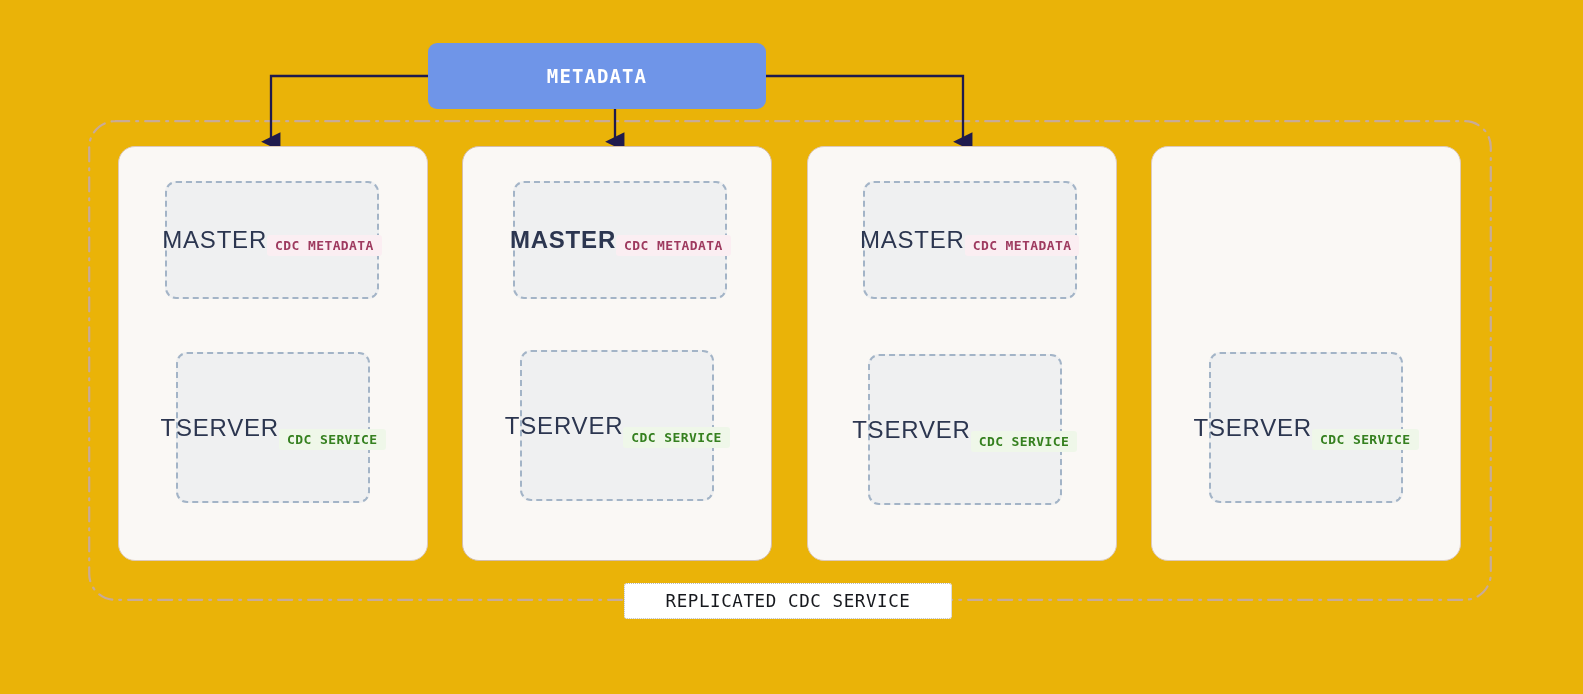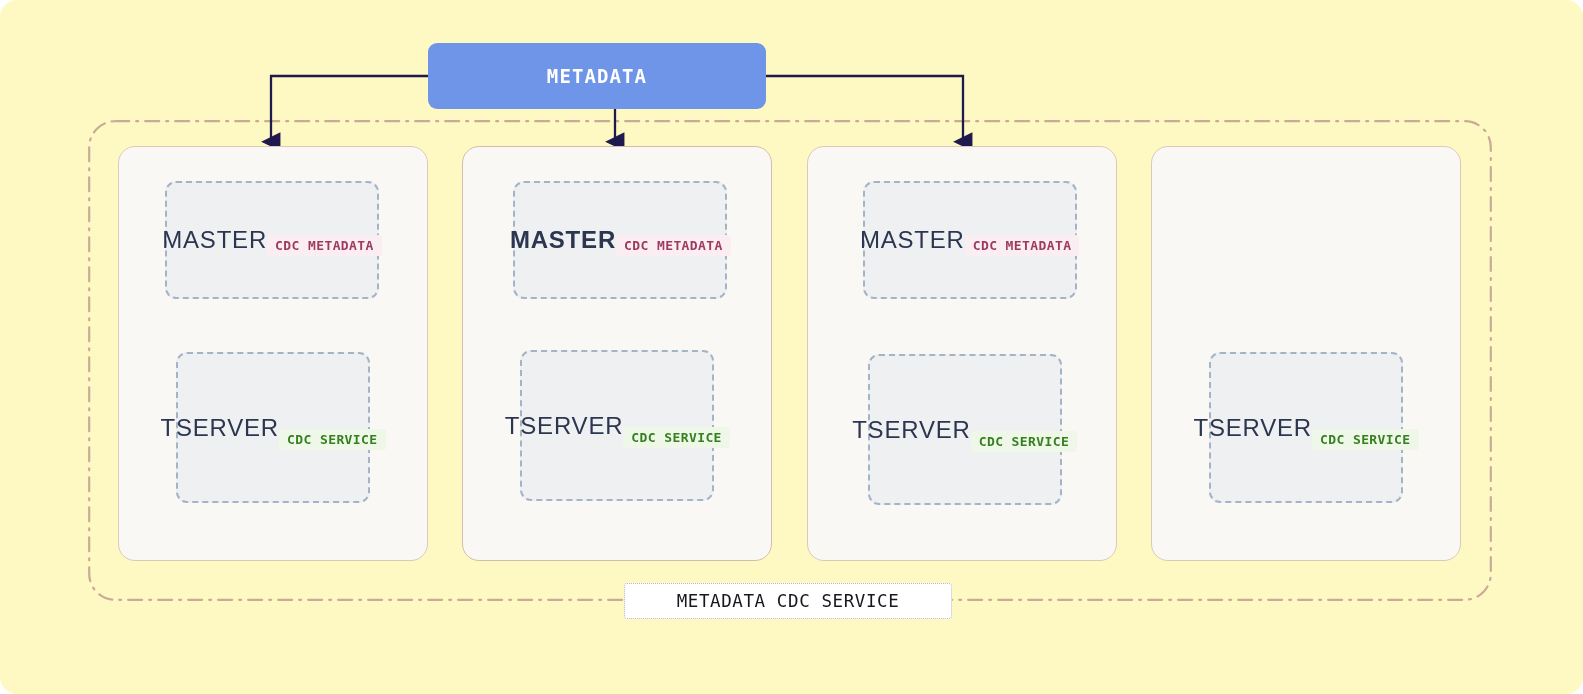"METADATA" #canvas { background: #fef9c3 -> #eab308; border-radius: 17px -> none }
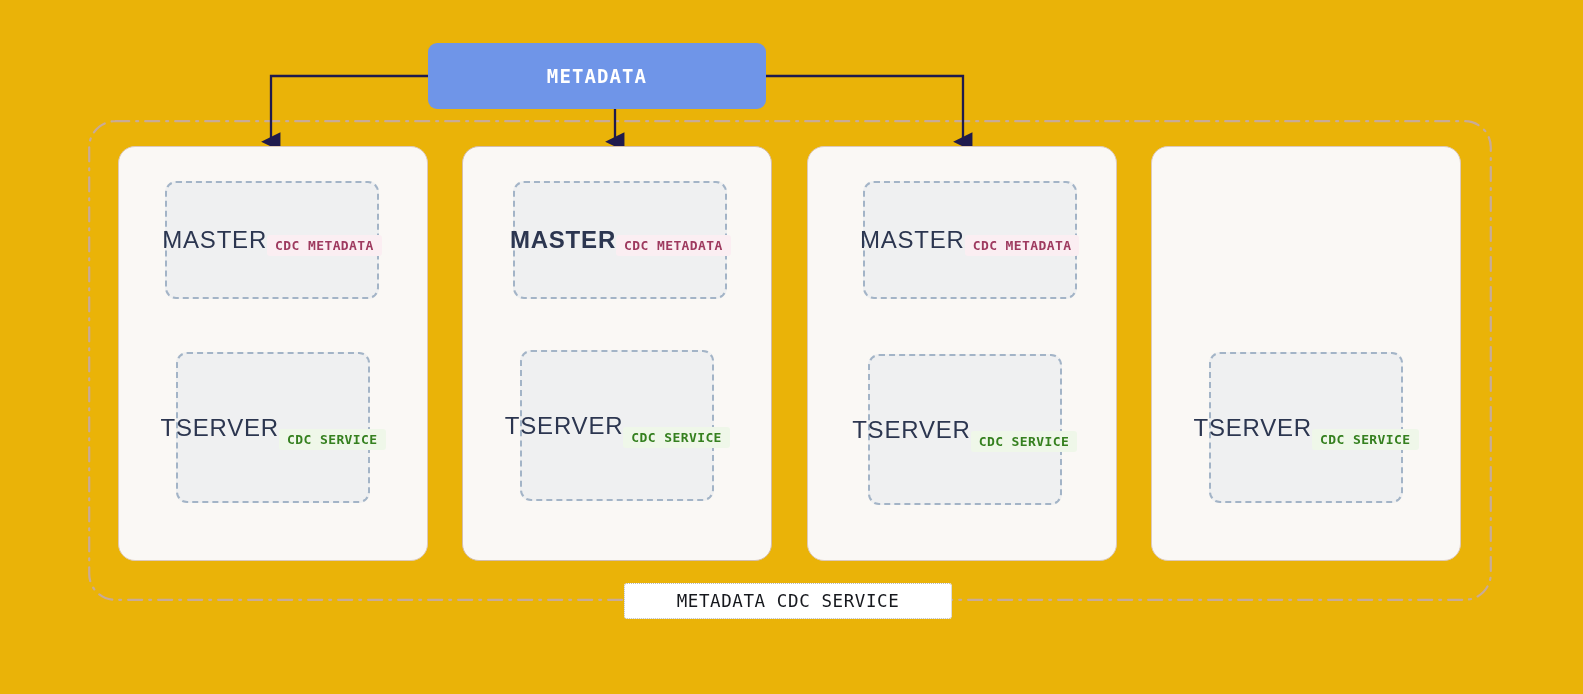"METADATA CDC SERVICE" span { text: METADATA -> REPLICATED }
